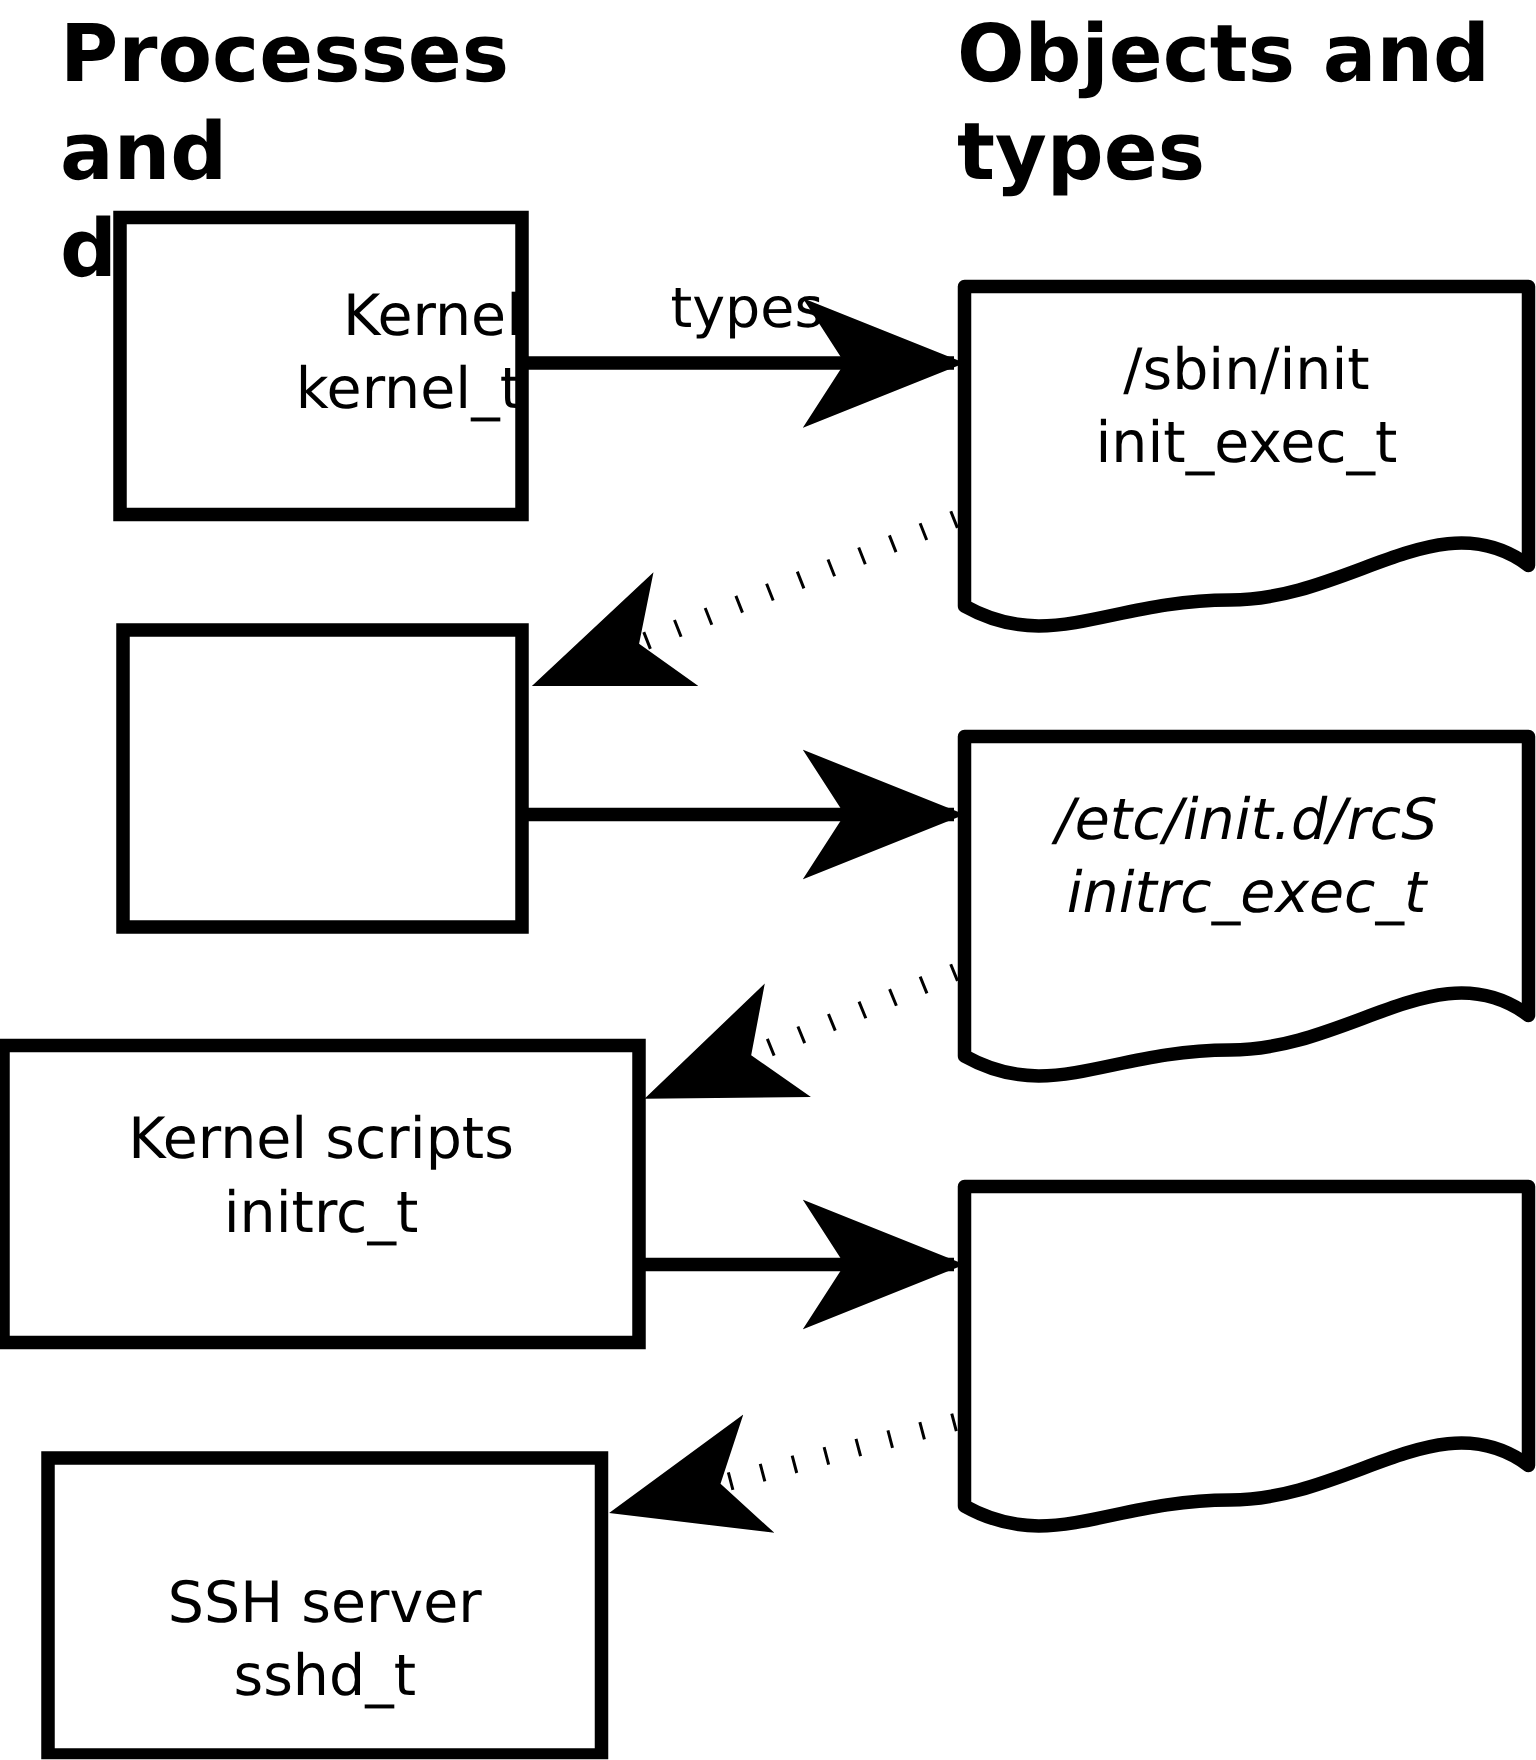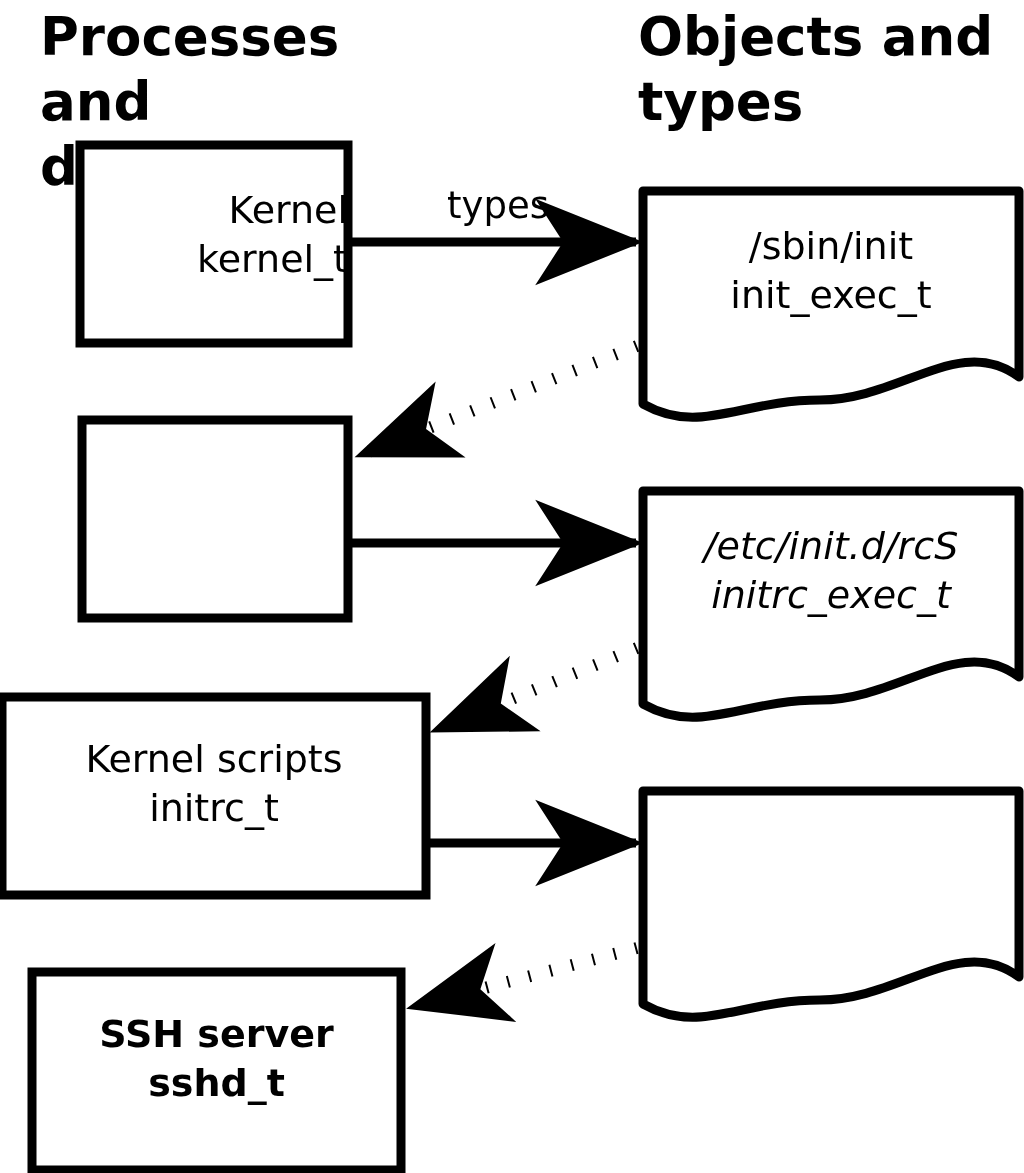"SSH server" div.node-label { font-weight: bold -> none; top: 1010px -> 1044px }
